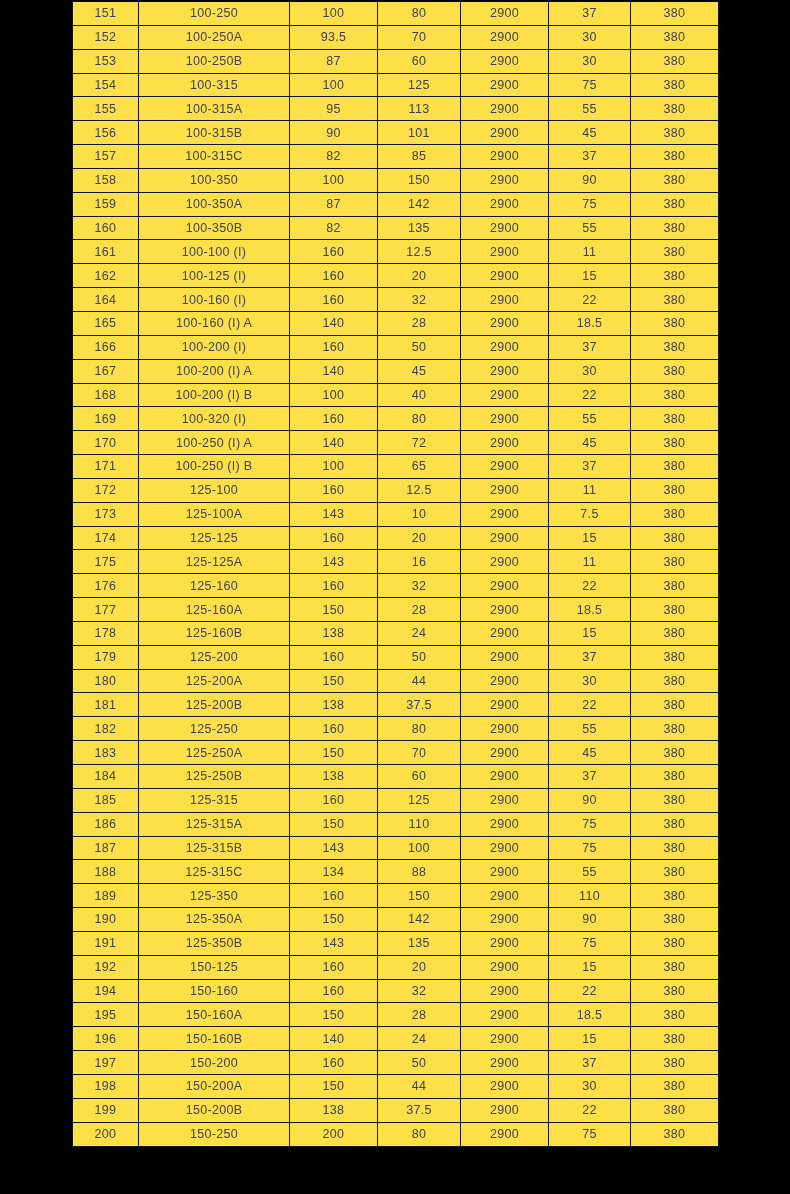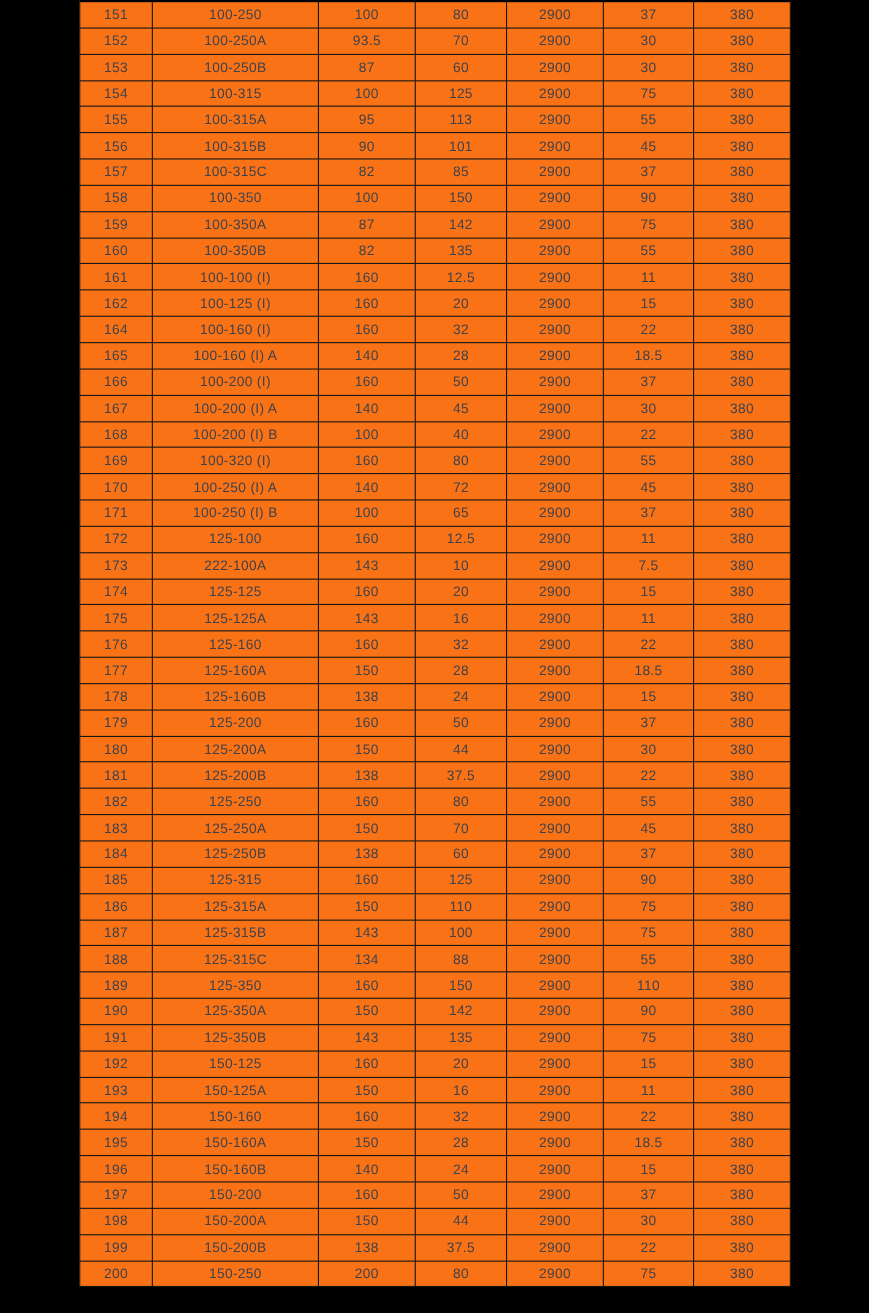"151" .spec-table { background: #f97316 -> #fde047 }
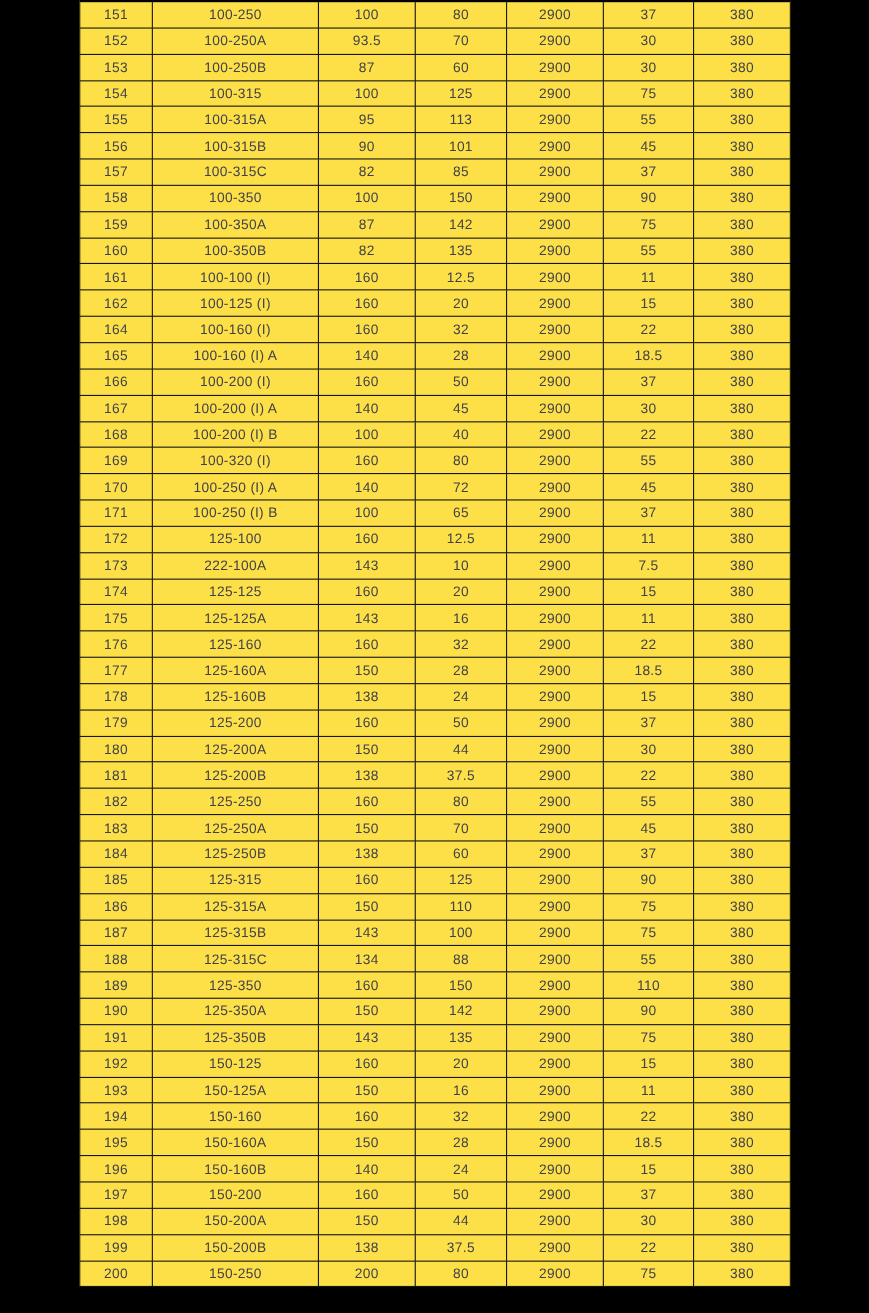"222-100A" td { text: 222-100A -> 125-100A }
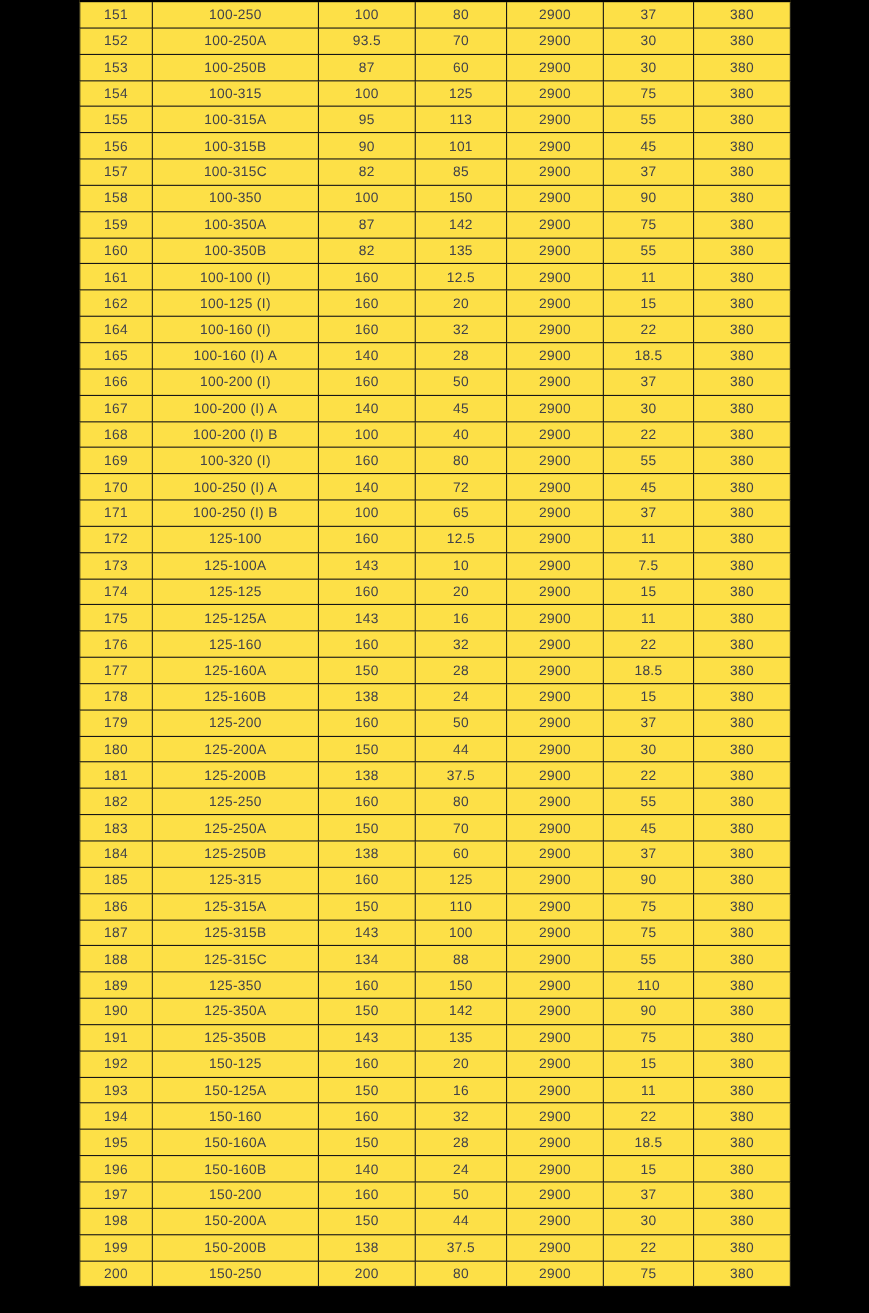"193" tr { html: <tr> <td>193</td> <td>150-125A</td> <td>150</td> <td>16</td> <td>2900</td> <td>11</td> <td>380</td> </tr> -> none }
